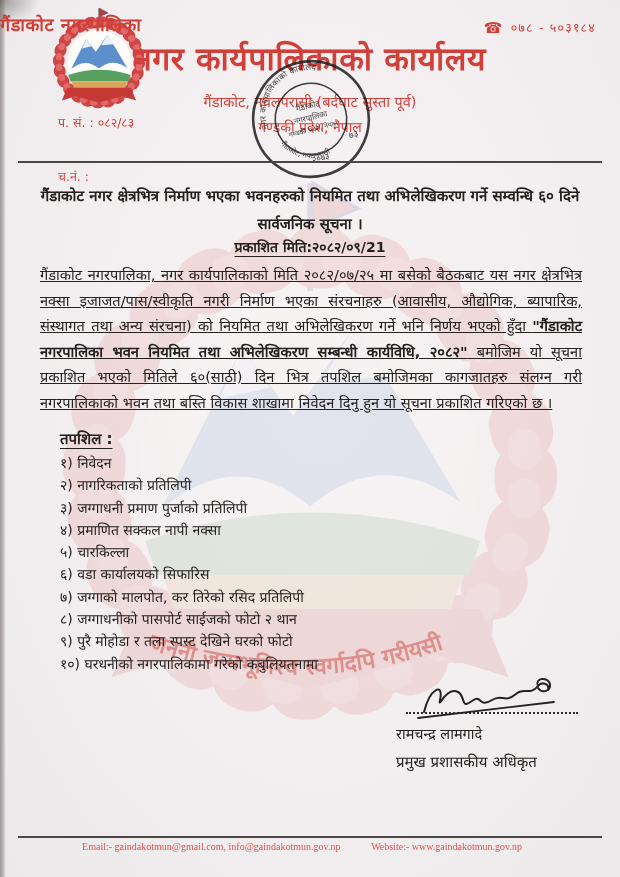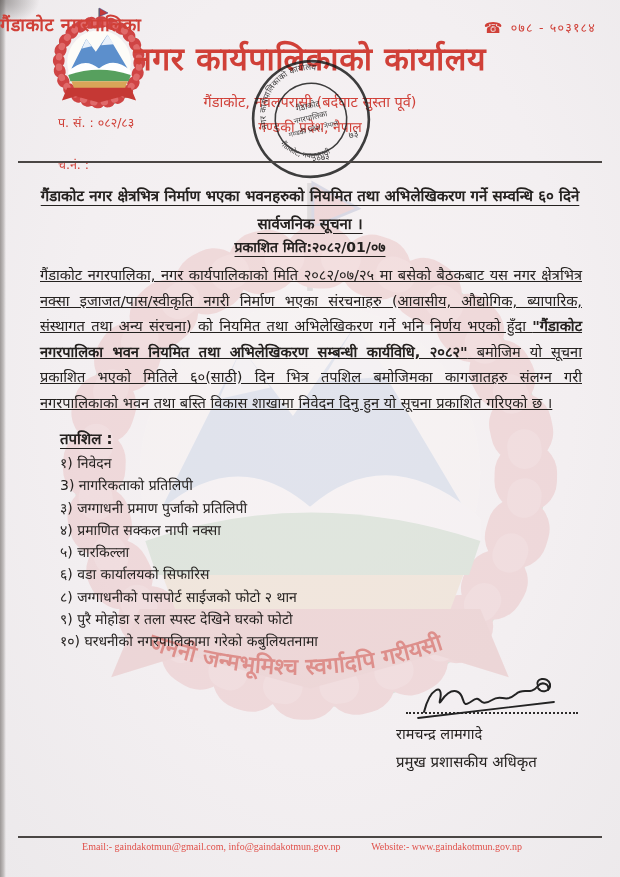"च.नं. :" .chno { top: 140px -> 152px }
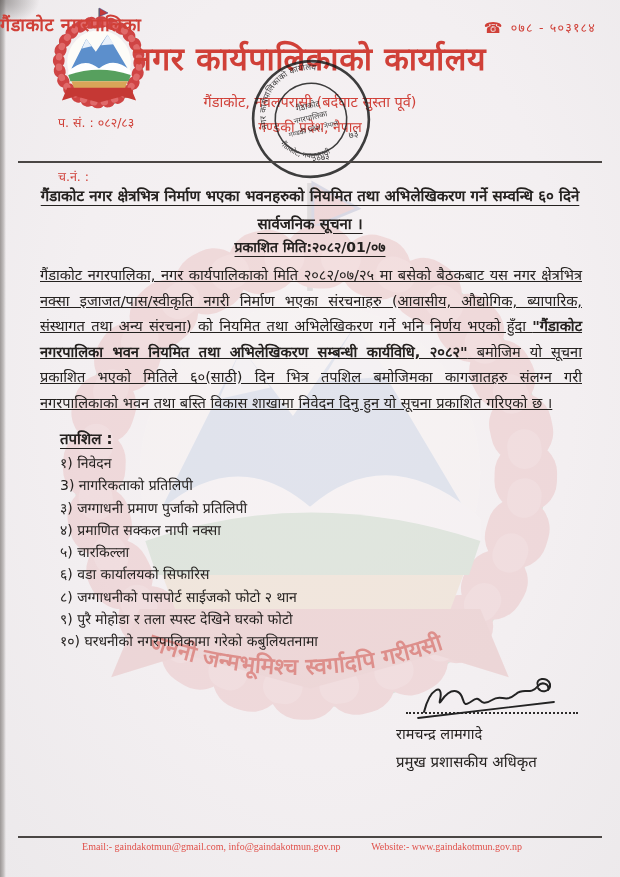"गैंडाकोट नगर क्षेत्रभित्र निर्माण भएका" .notice-title { text-decoration: underline -> none }
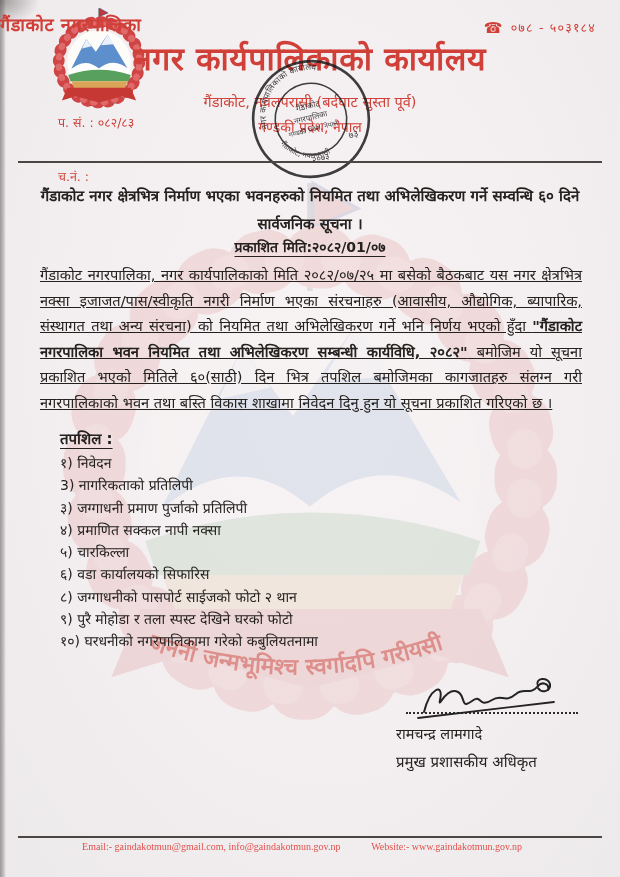"प्रकाशित मिति:२०८२/01/०७" div.published { text: मिति:२०८२/01/०७ -> मिति:२०८२/०९/21 }
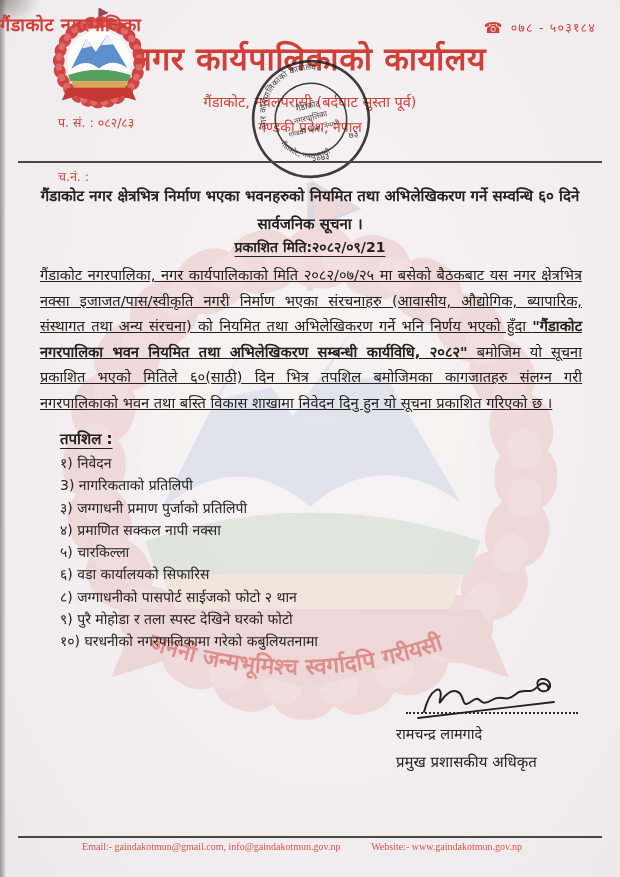"3) नागरिकताको प्रतिलिपी" div { text: 3 -> २ }
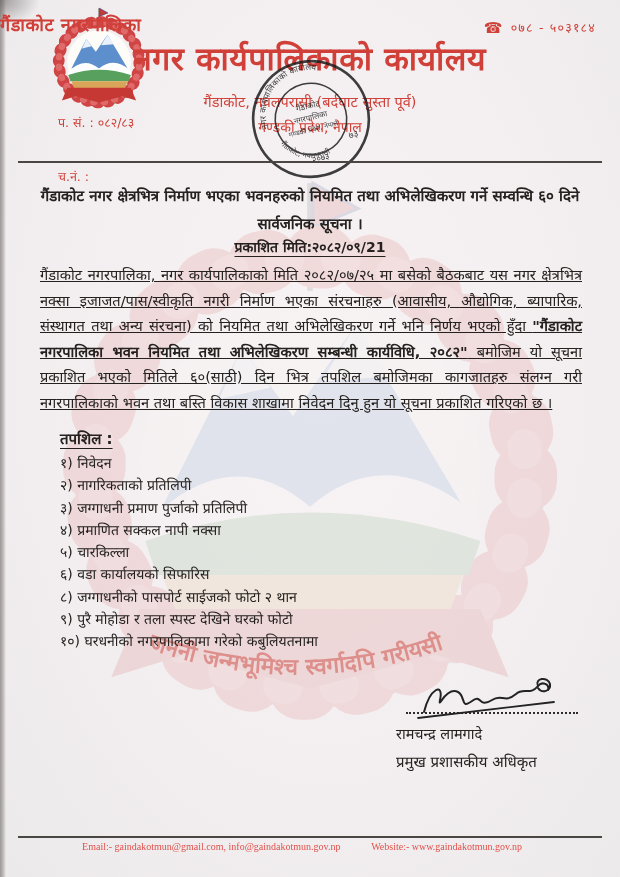"७) जग्गाको मालपोत, कर तिरेको" div { html: none -> <div>७) जग्गाको मालपोत, कर तिरेको रसिद प्रतिलिपी</div> }
